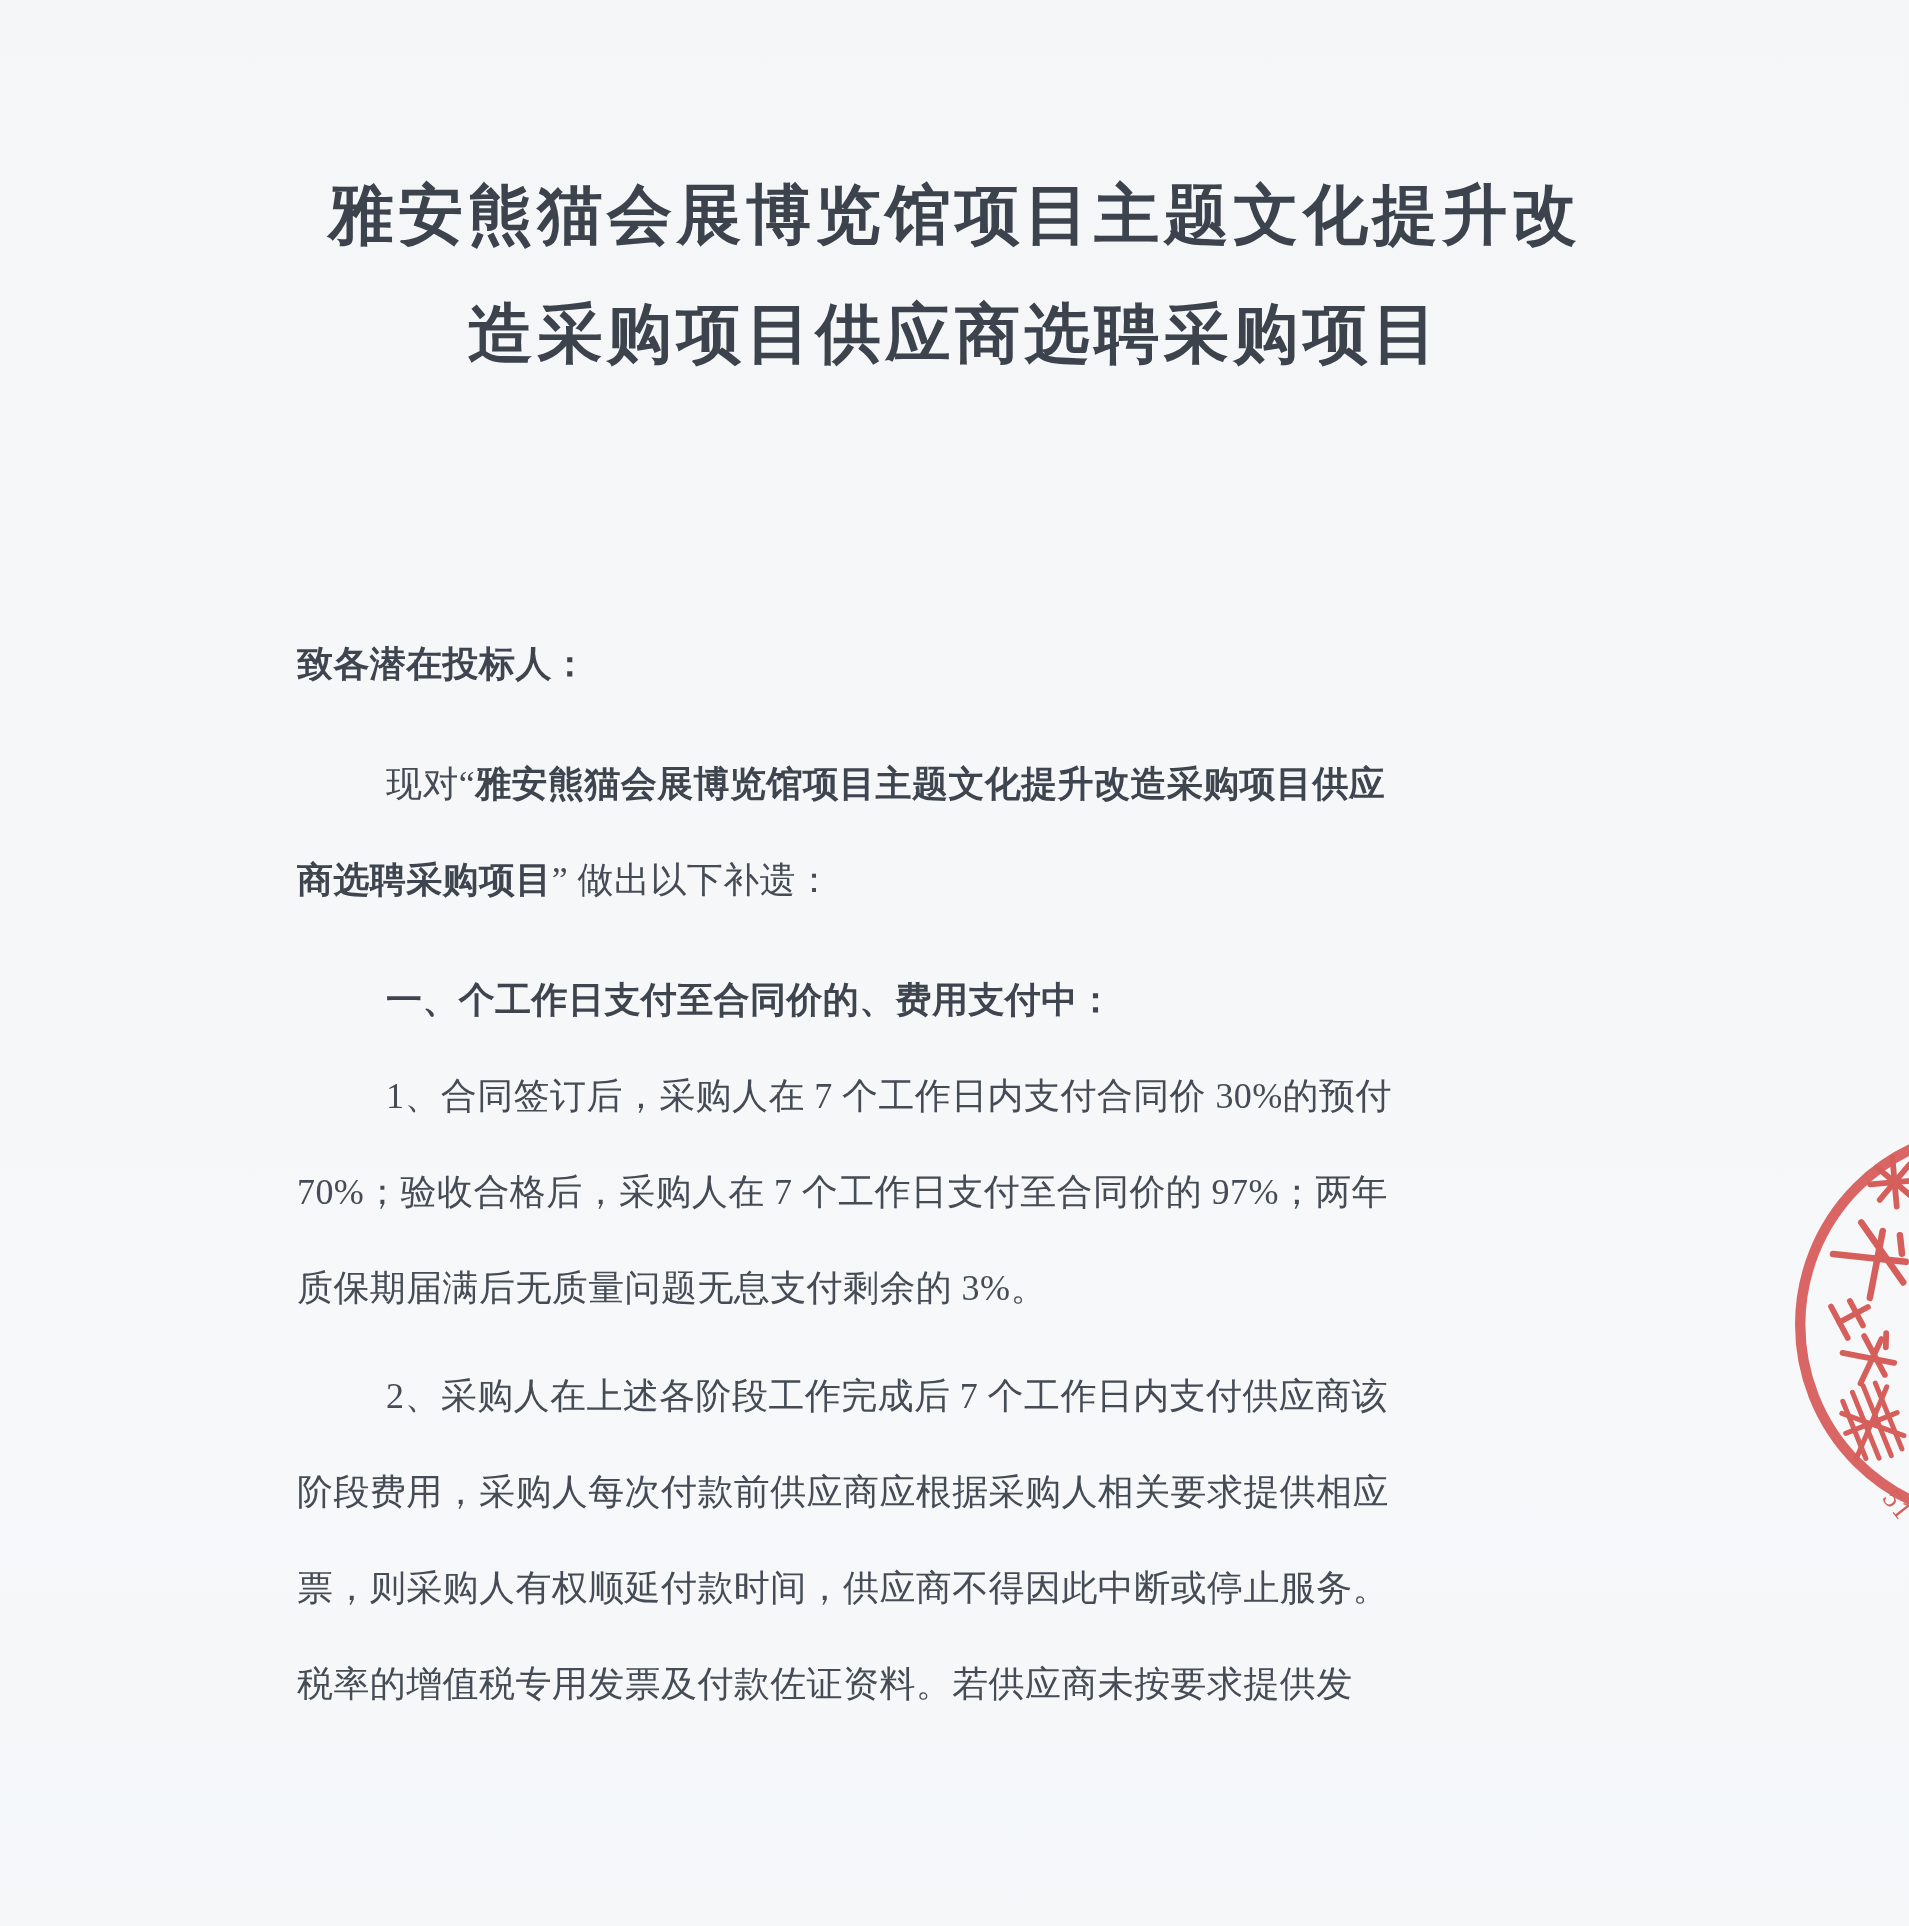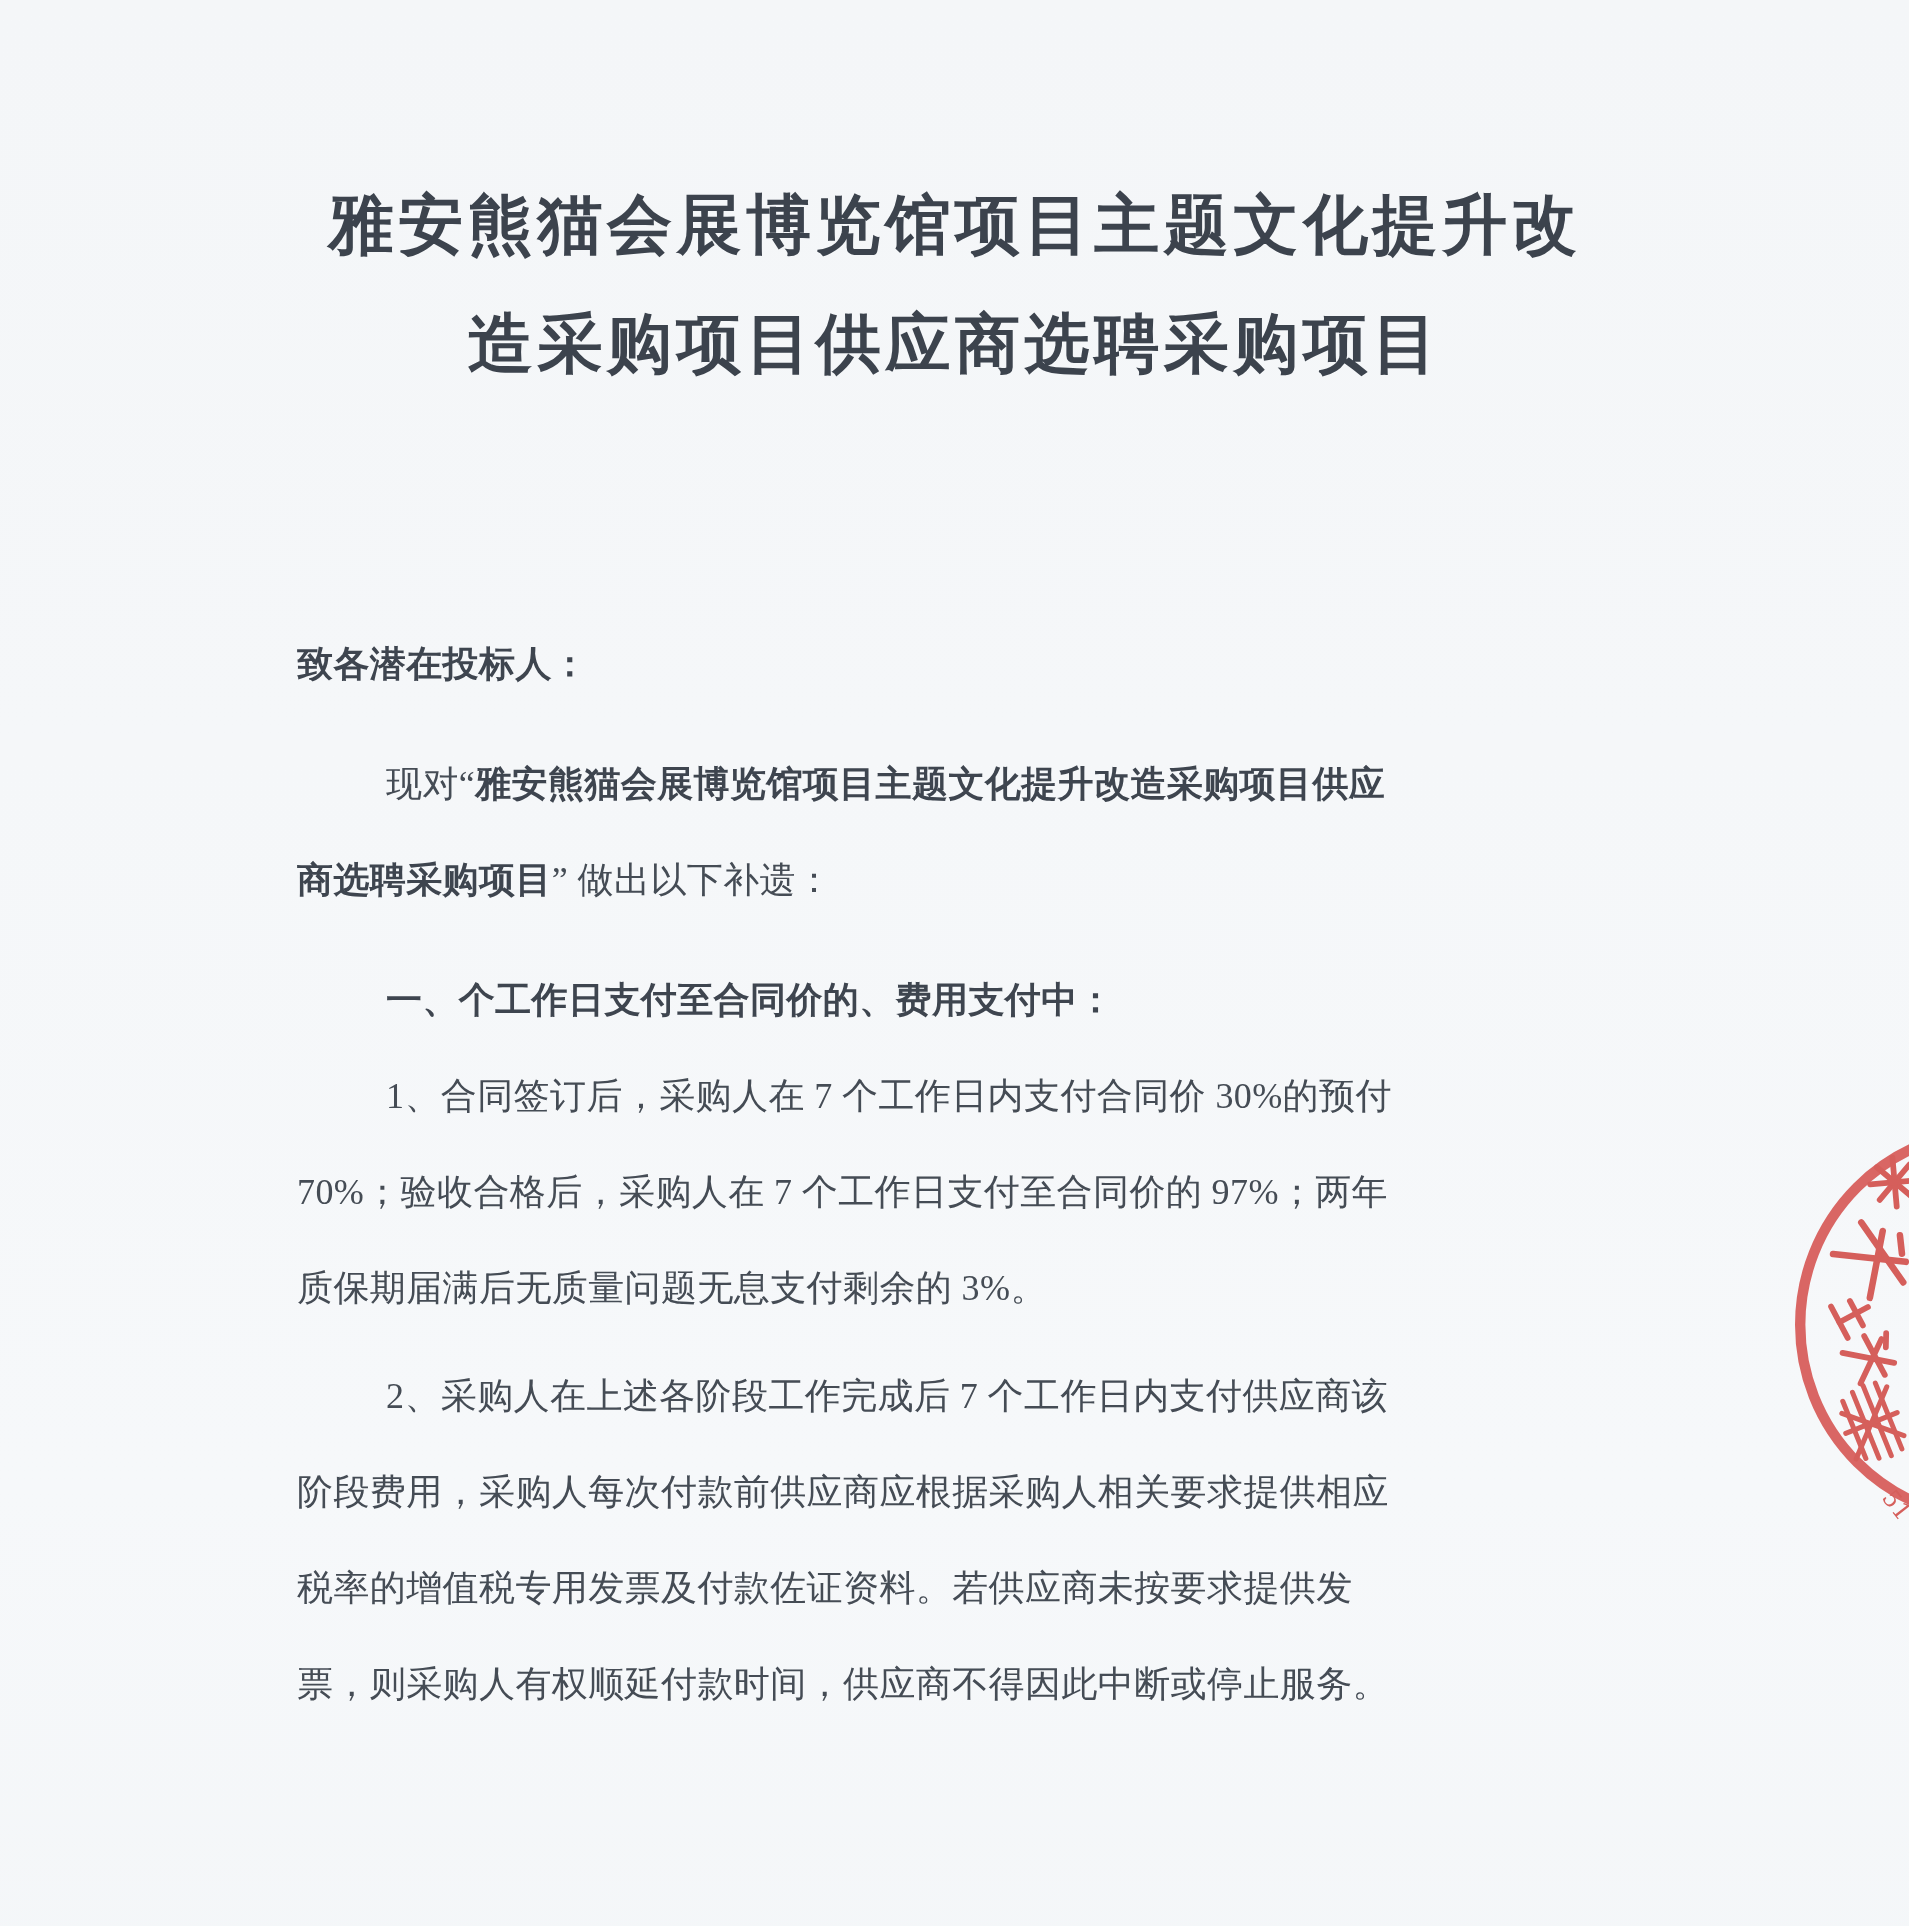"雅安熊猫会展博览馆项目主题文化提升改" .title { top: 166px -> 156px }
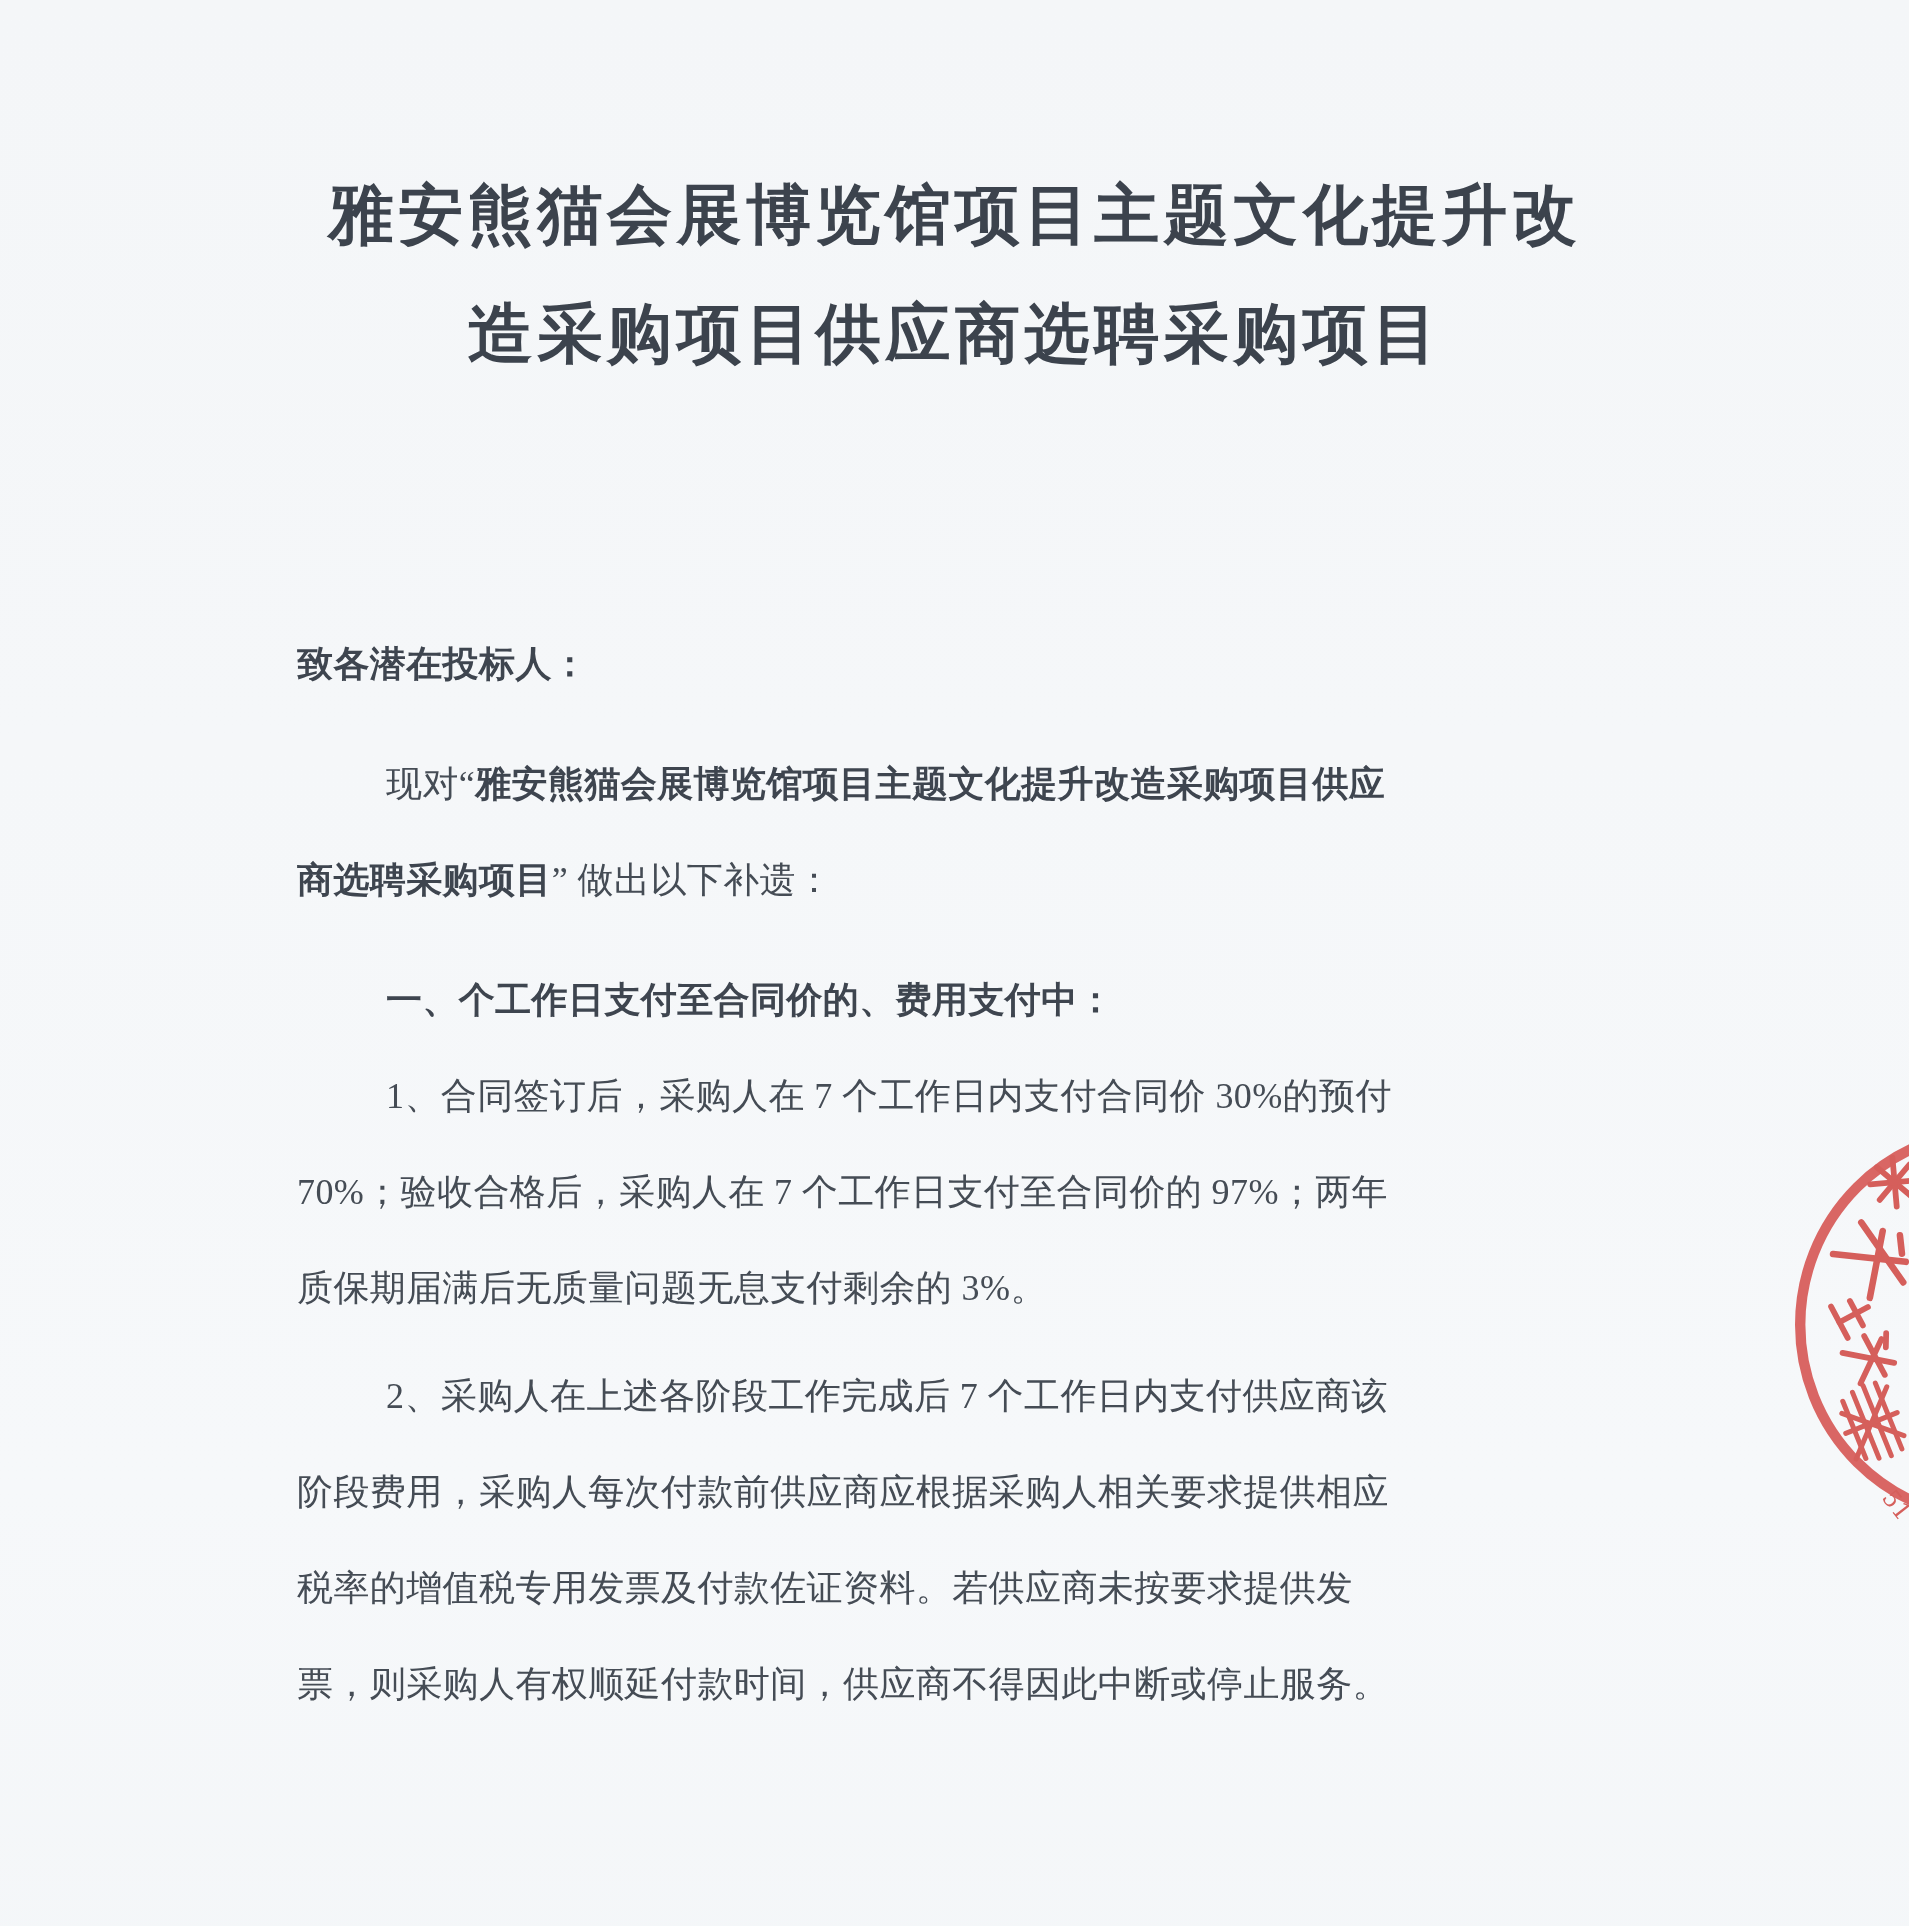"税率的增值税专用发票及付款佐证资料。若供应商未按要求提供发" div.line { order: before "票，则采购人有权顺延付款时间，供应商不得因此中断或停止服务。" -> after "票，则采购人有权顺延付款时间，供应商不得因此中断或停止服务。" }
